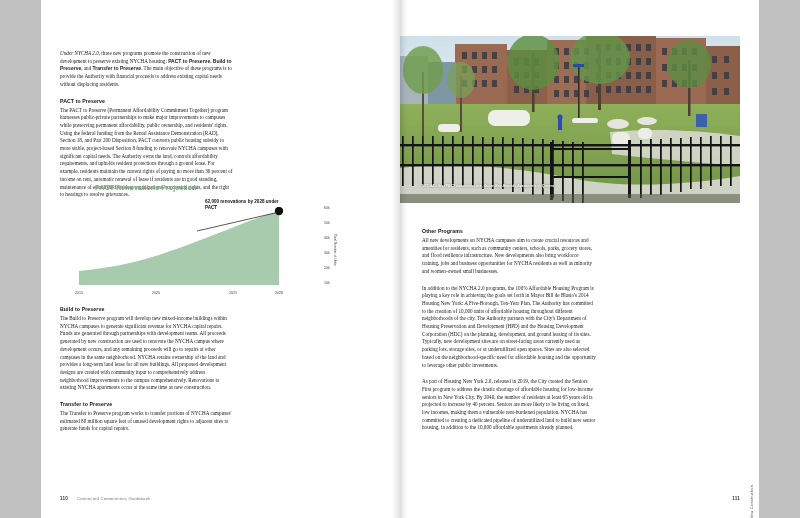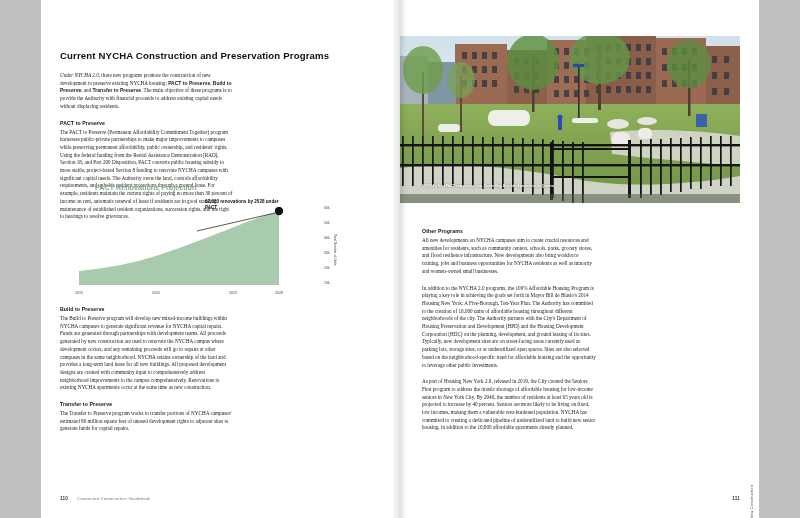"Current NYCHA Construction and" h1.section-title { html: <h1>Current NYCHA Construction and Preservation Programs</h1> -> none }
